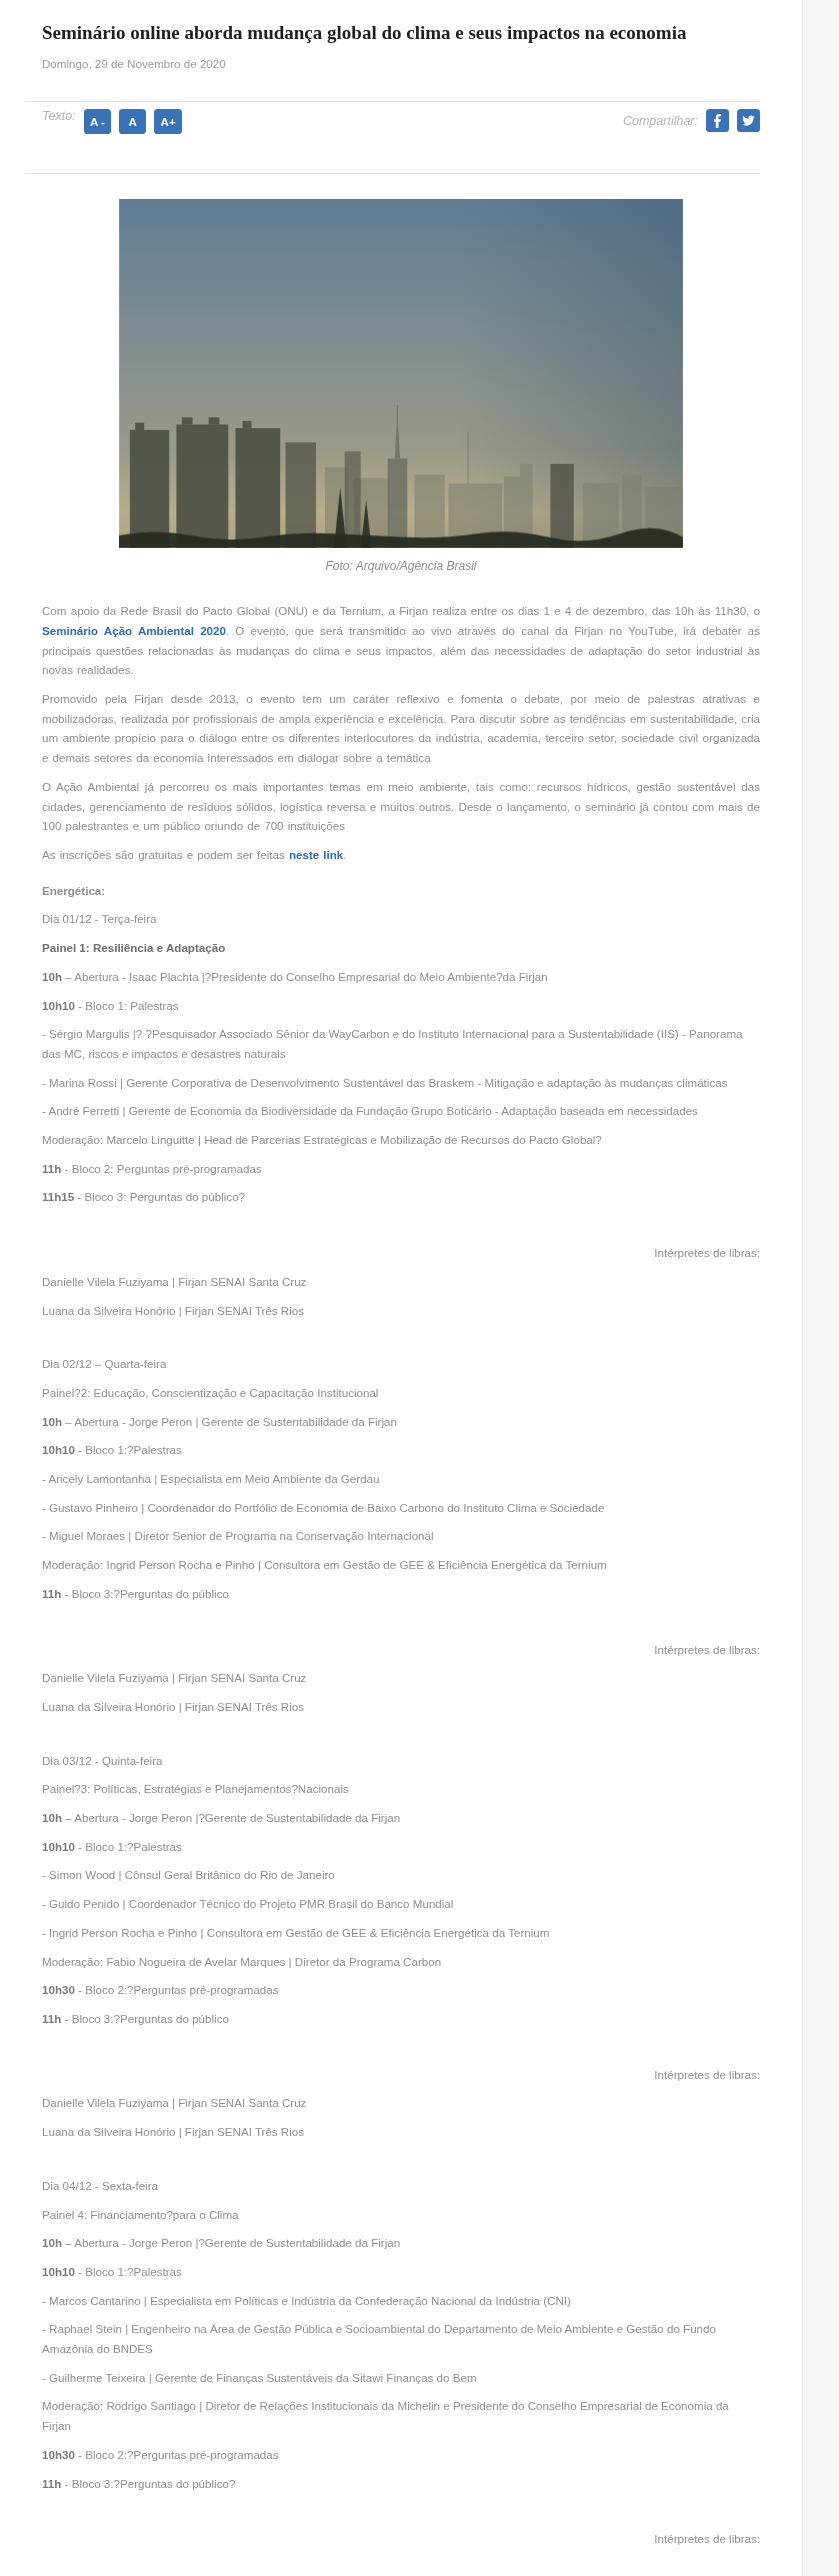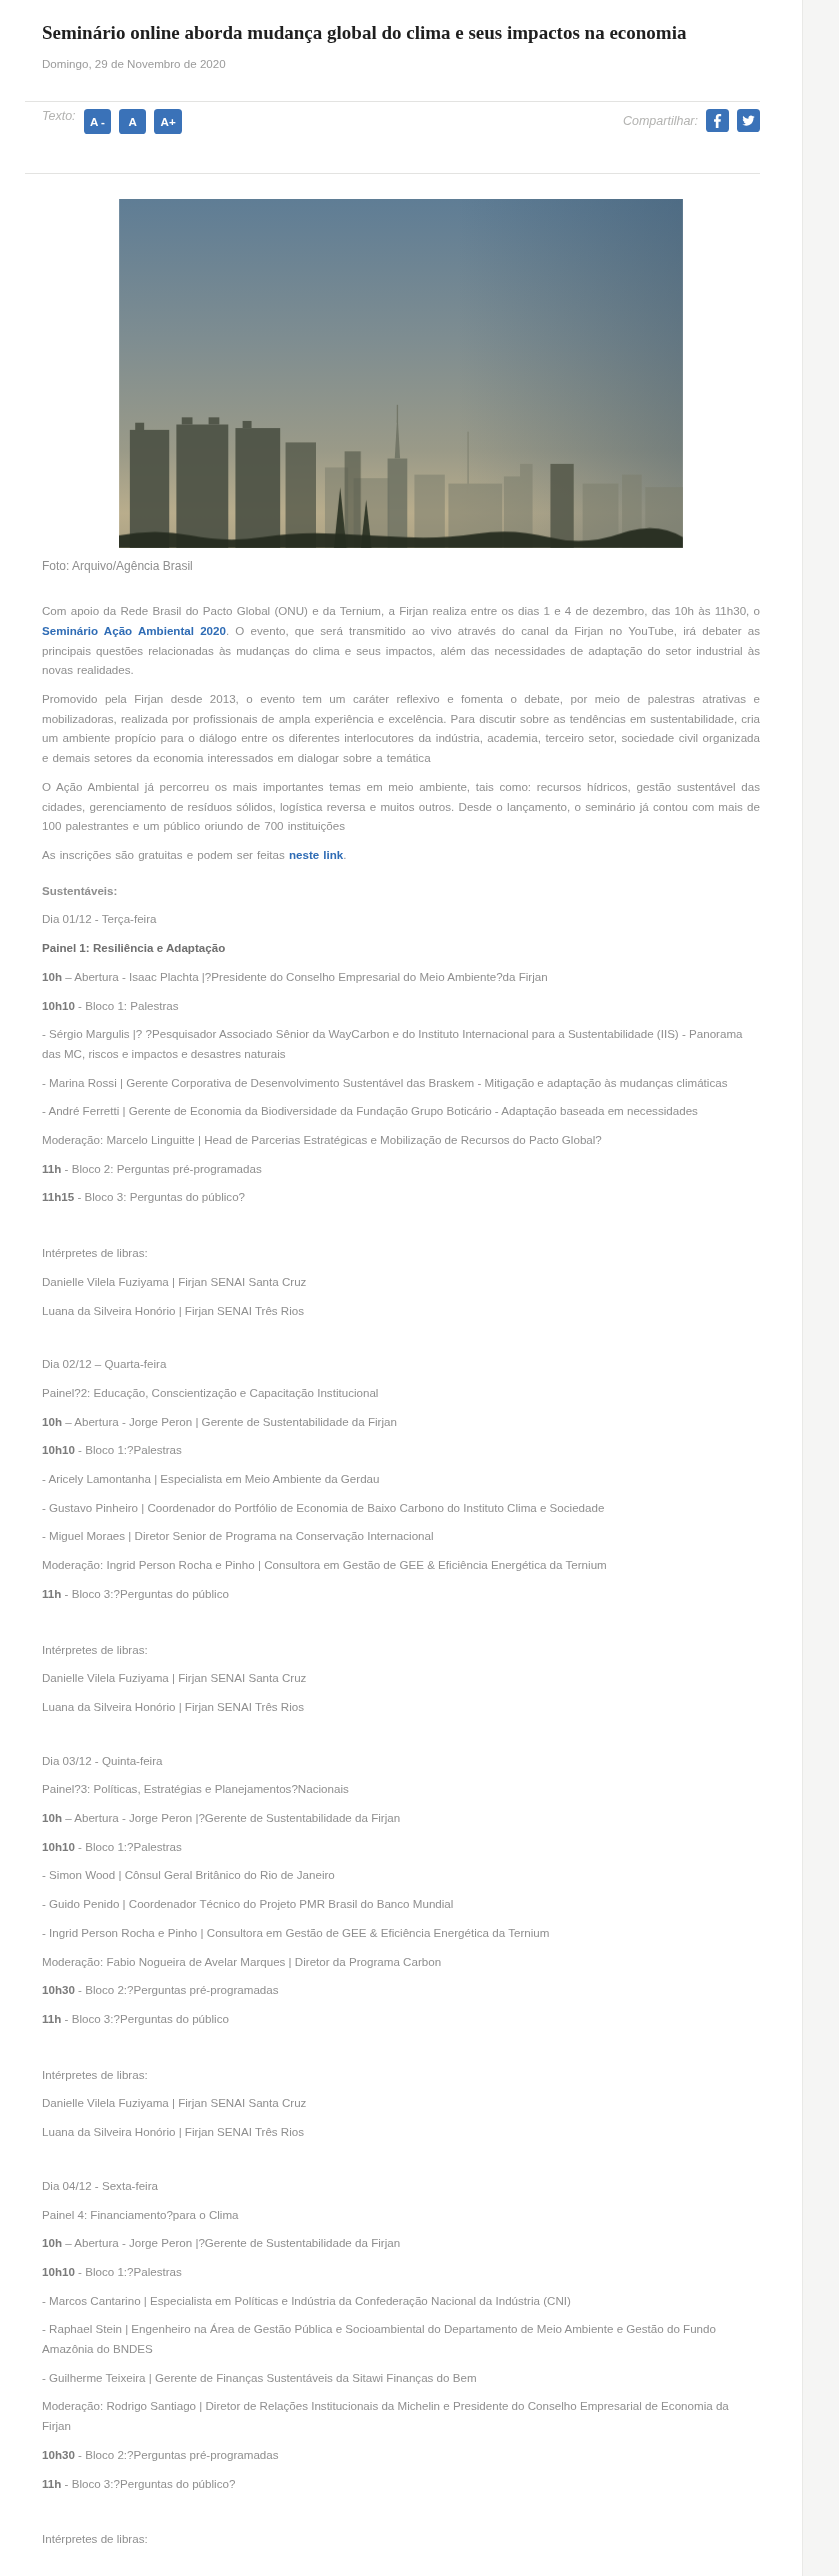"Foto: Arquivo/Agência Brasil" .caption { font-style: none -> italic; text-align: left -> center }
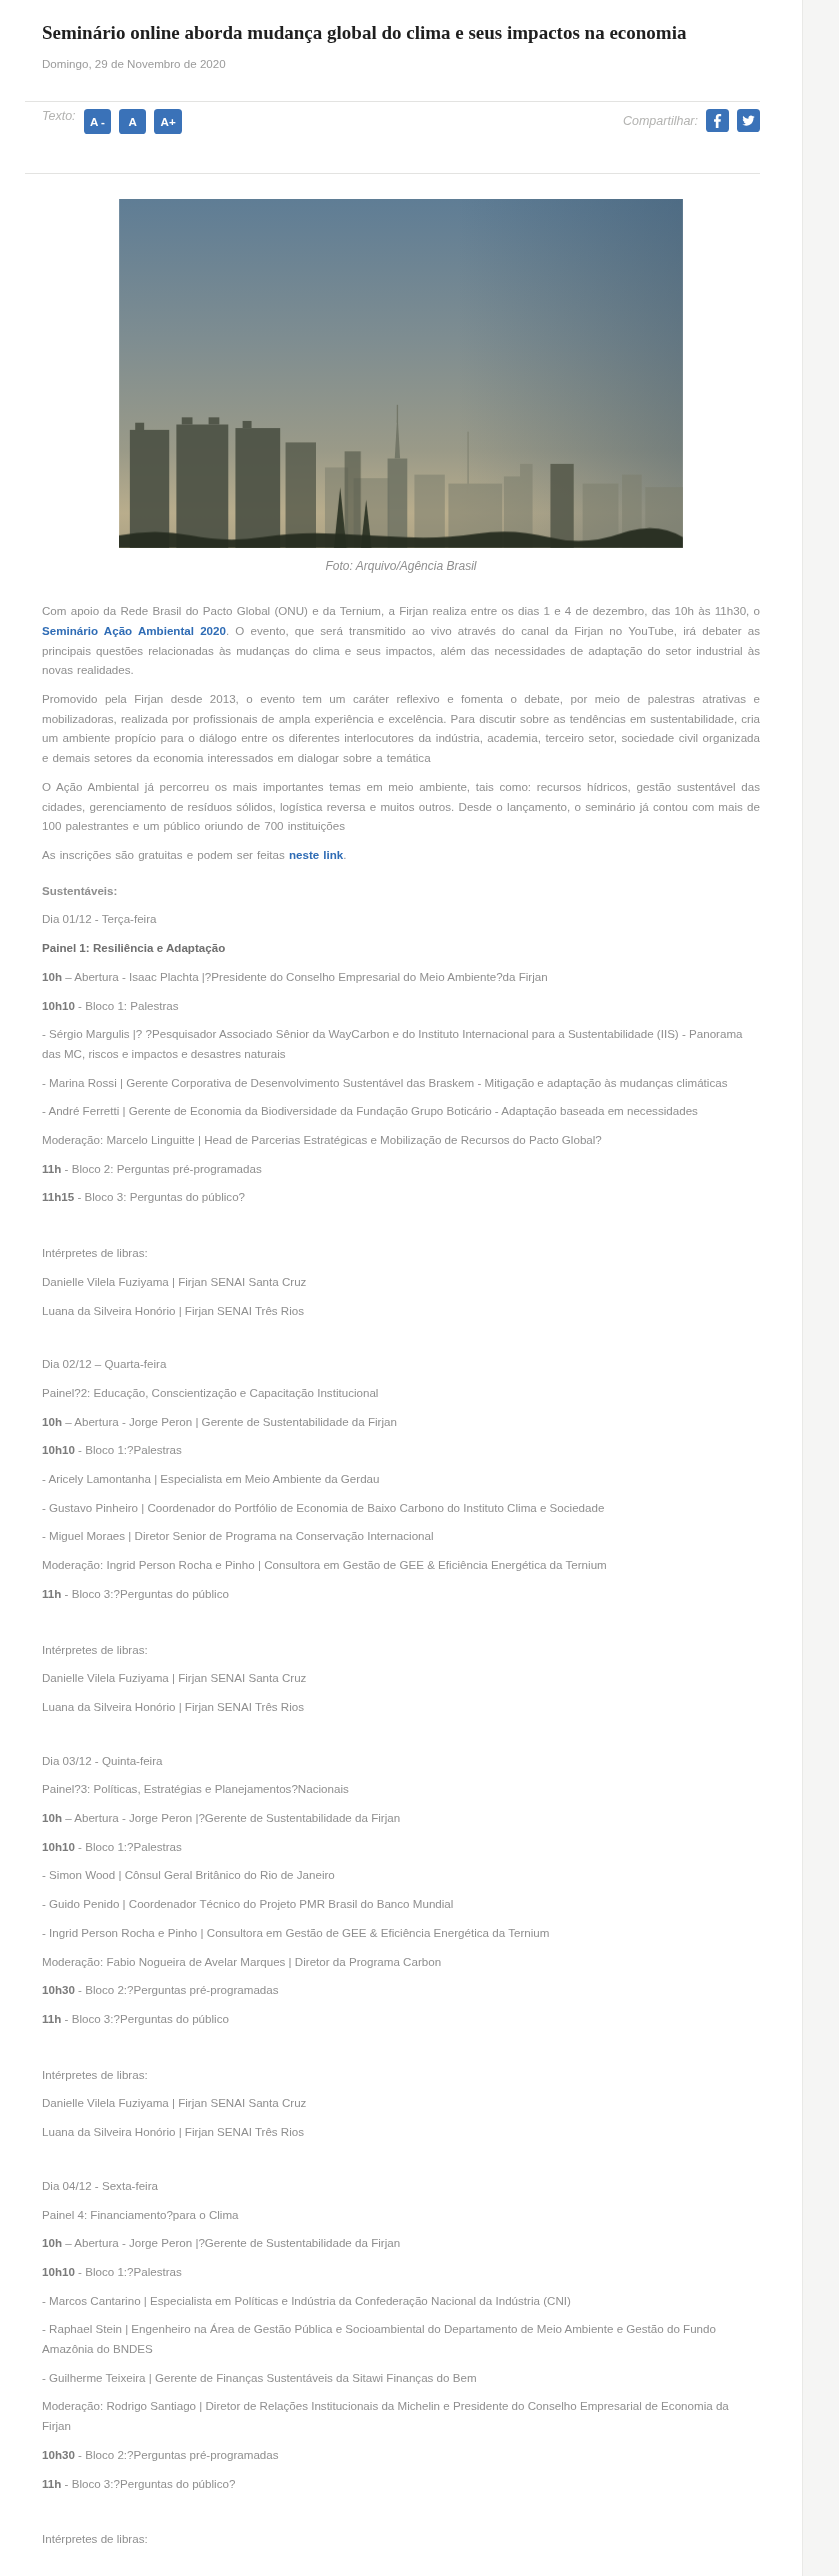"Sustentáveis:" p.program-label { text: Sustentáveis -> Energética }
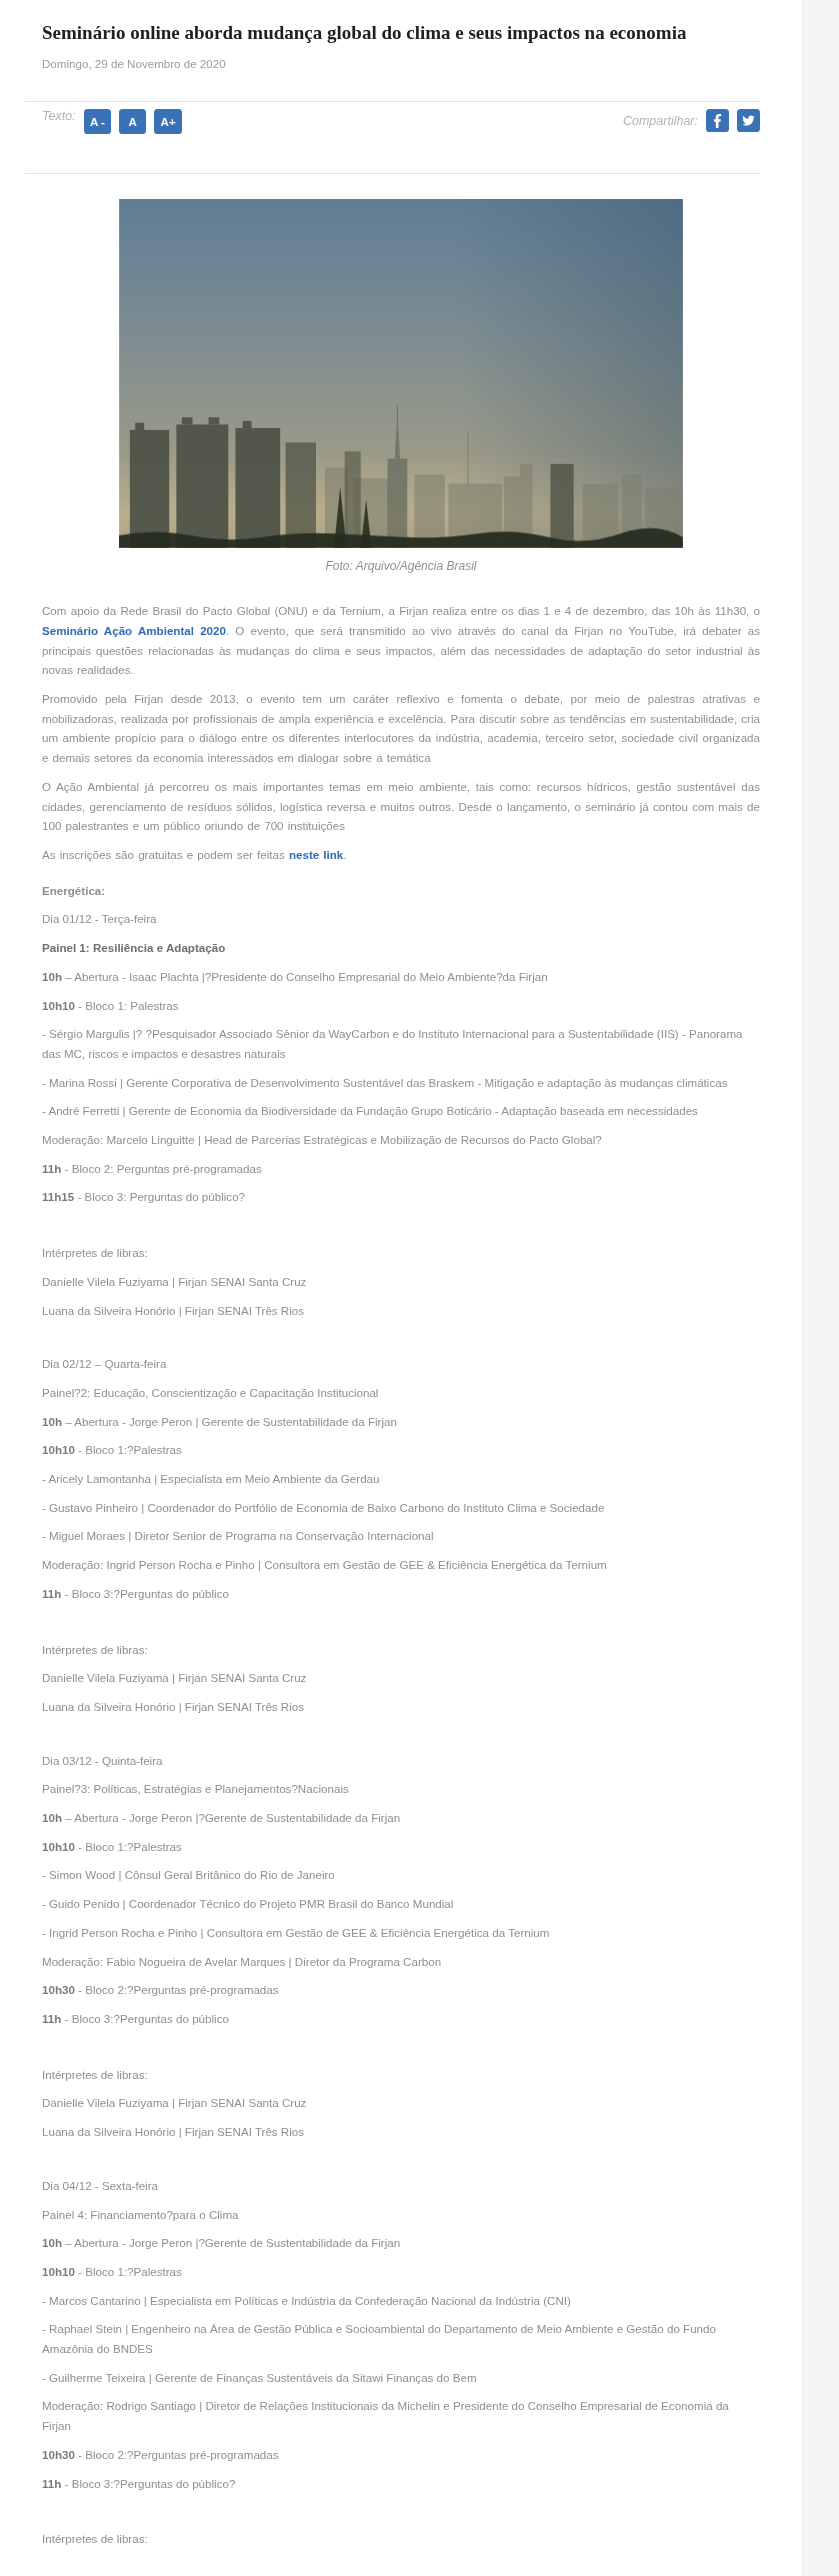"Intérpretes de libras:" .interp-label { text-align: none -> right }
